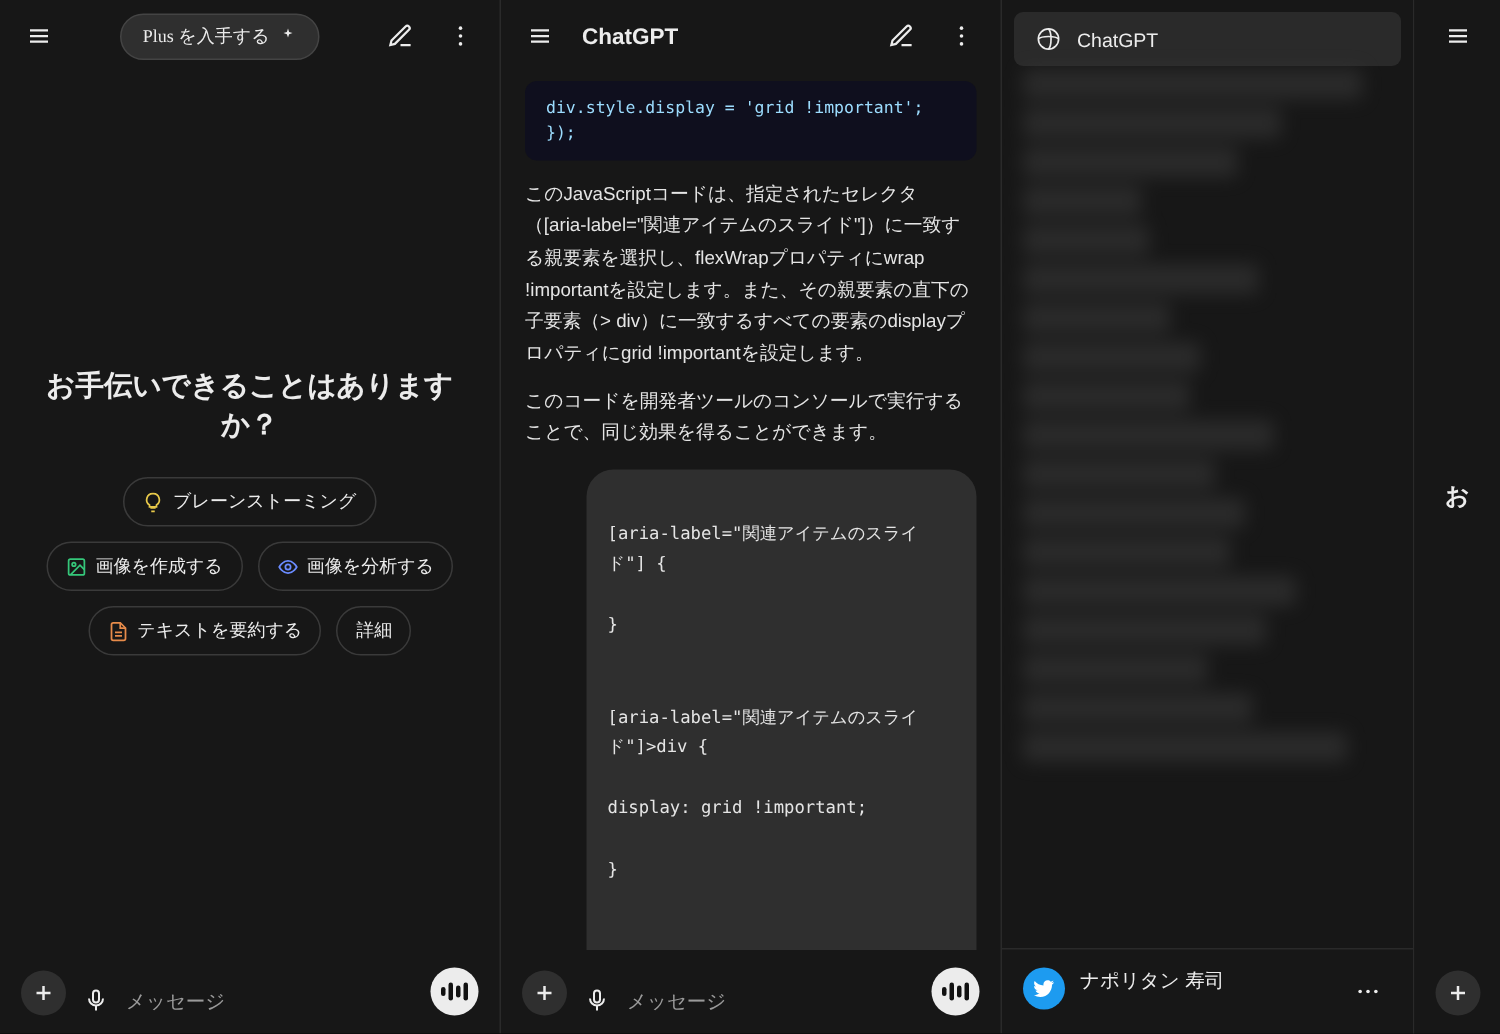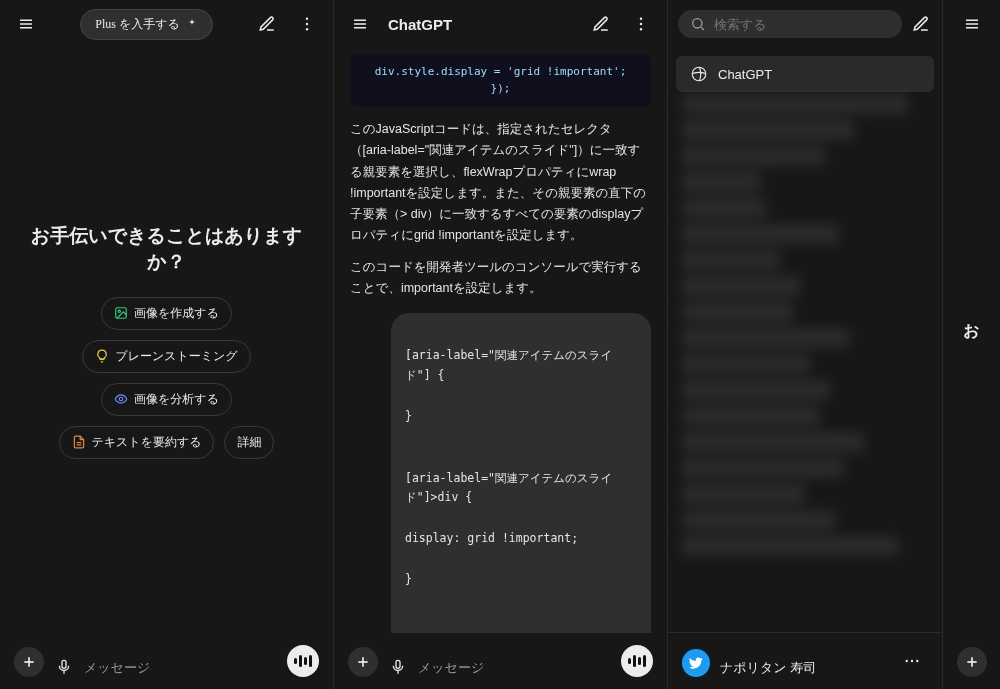"検索する" div.p3-top { html: <div> <div> <svg> <circle></circle> <line></line> </svg> <input> </div> <div> <svg> <path></path> <path></path> </svg> </div> </div> -> none }
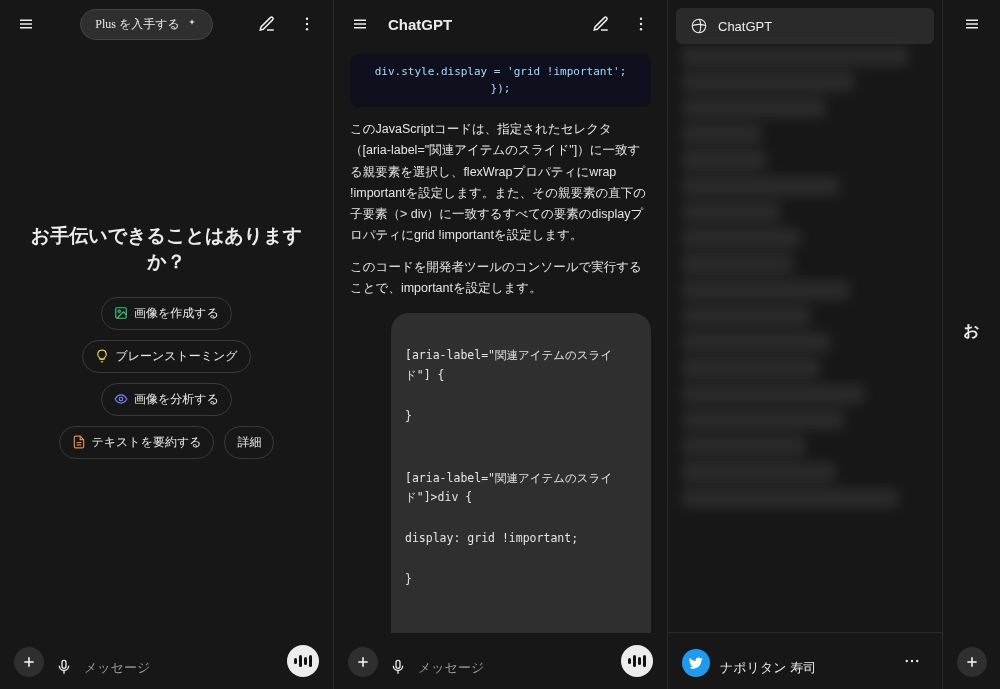"div.style.display = 'grid !important';" .codeblock { text-align: center -> none }
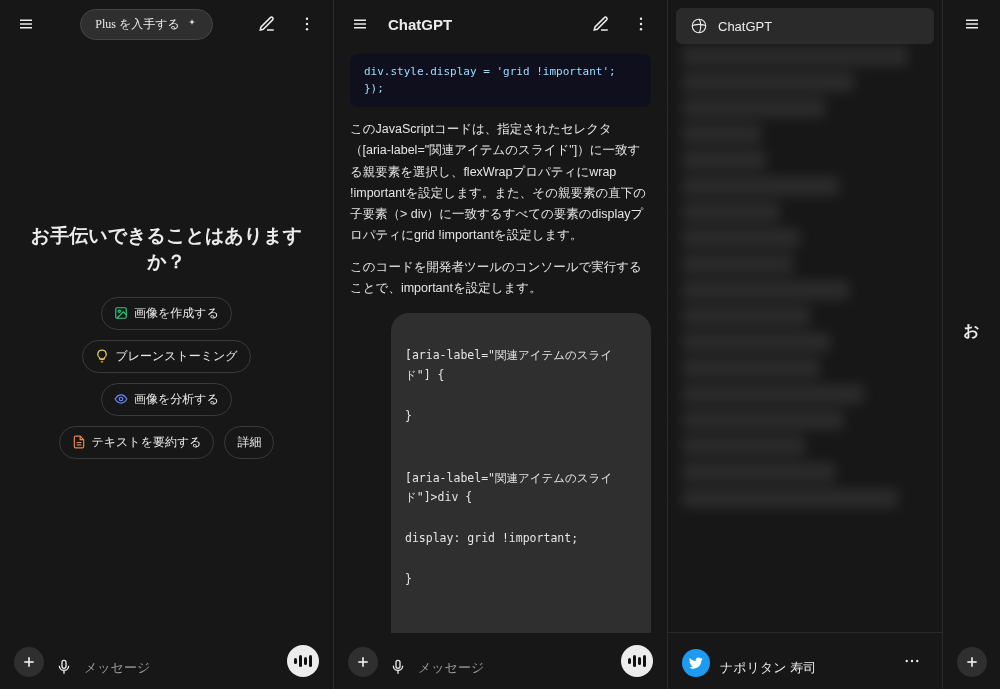"このコードを開発者ツールのコンソールで実行することで、importantを設定し" div.para { text: importantを設定し -> 同じ効果を得ることができ }
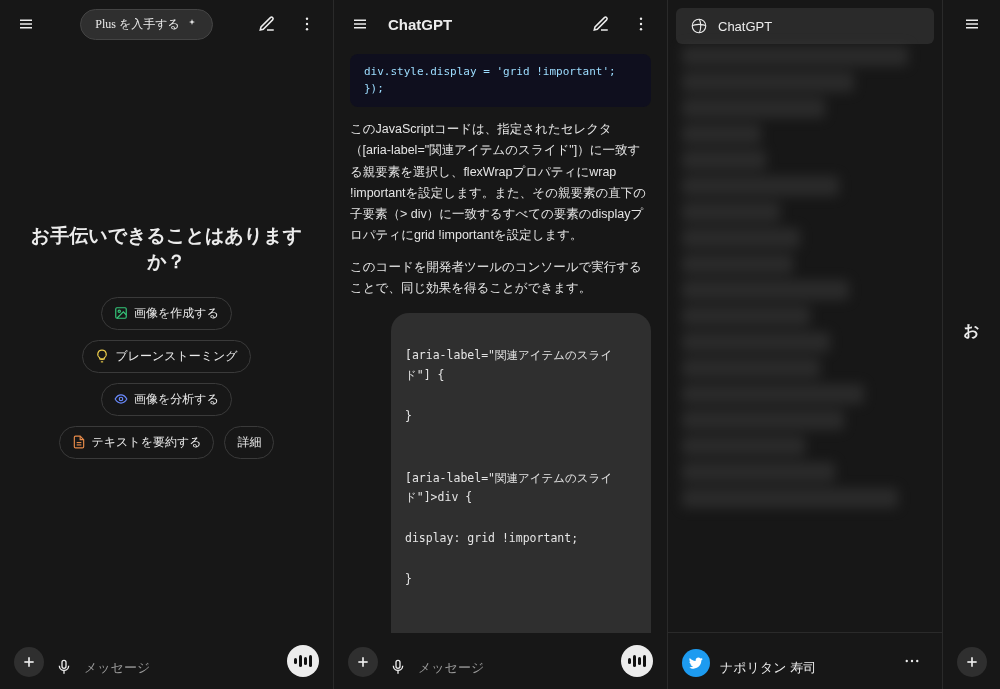"画像を作成する" div.chip { order: before "ブレーンストーミング" -> after "ブレーンストーミング" }
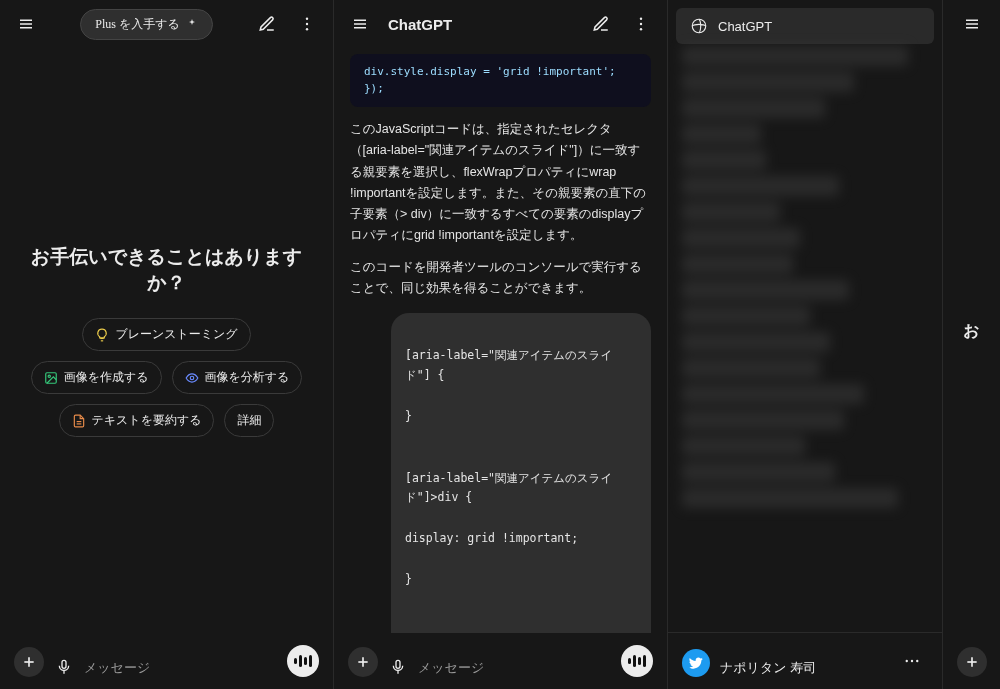"ナポリタン 寿司" .p3-footer { align-items: flex-end -> flex-start }
